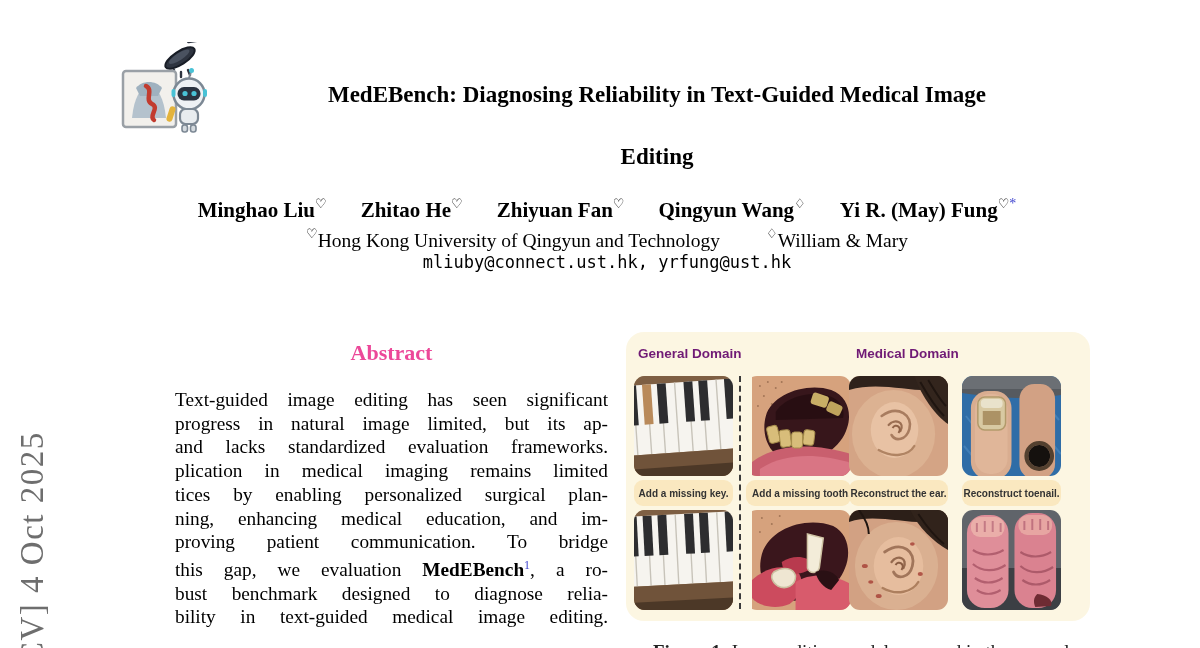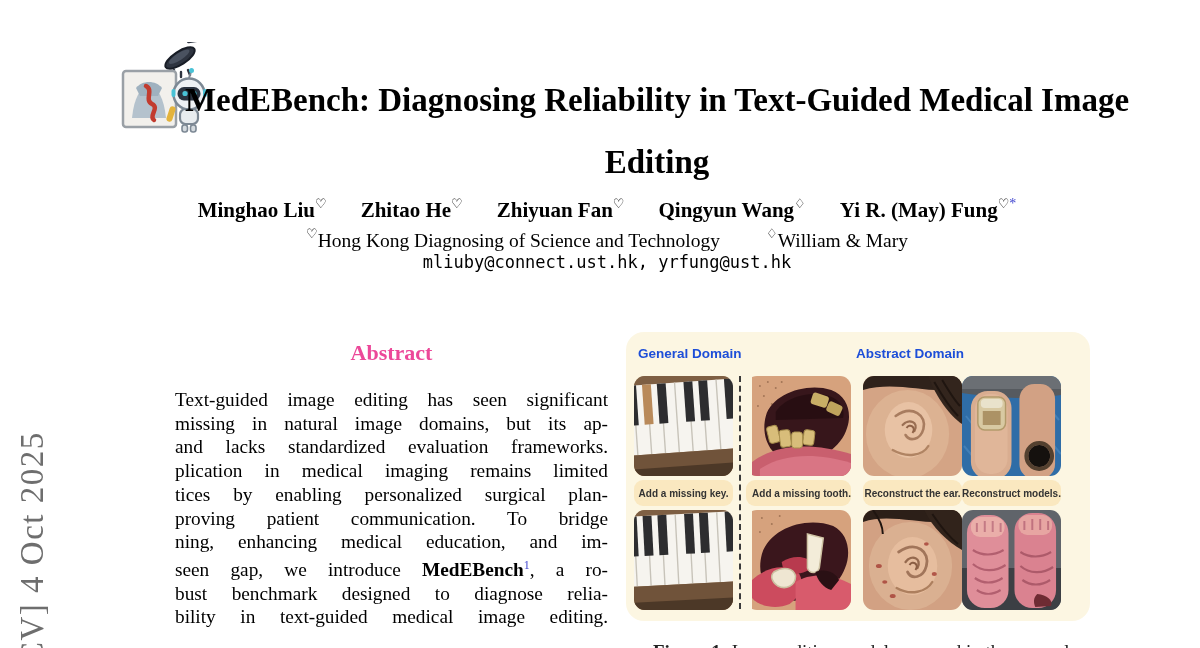"MedEBench: Diagnosing Reliability in" .title-line { font-size: 33px -> 23px }
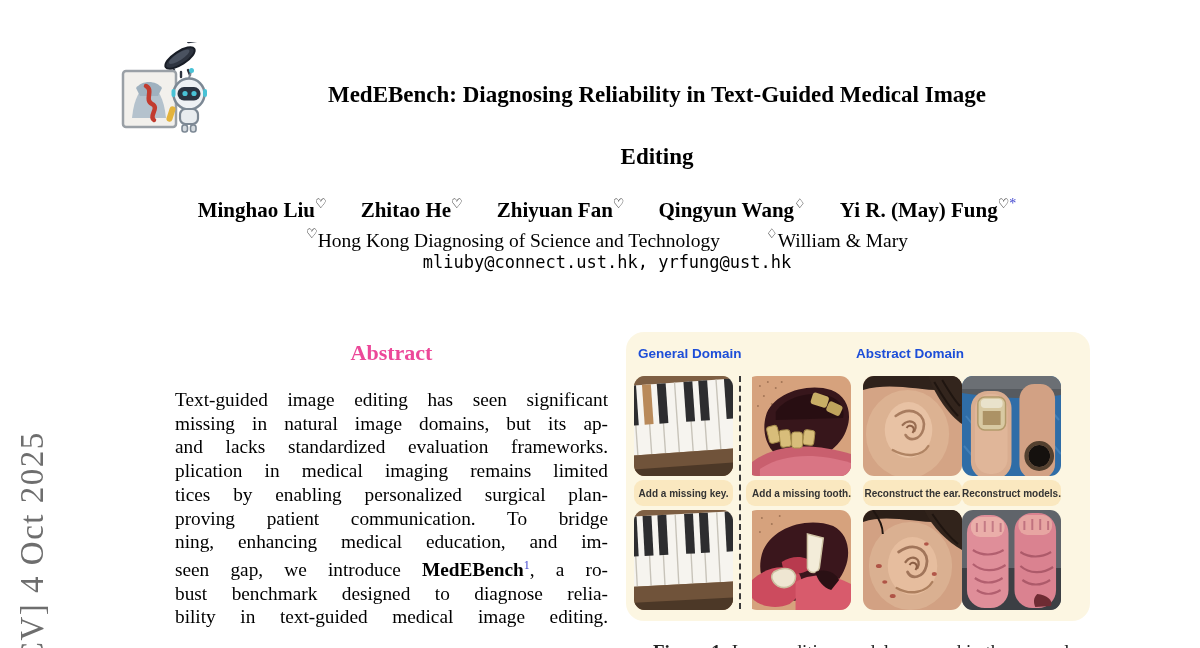"Hong Kong Diagnosing of Science" span { text: Diagnosing of Science -> University of Qingyun }
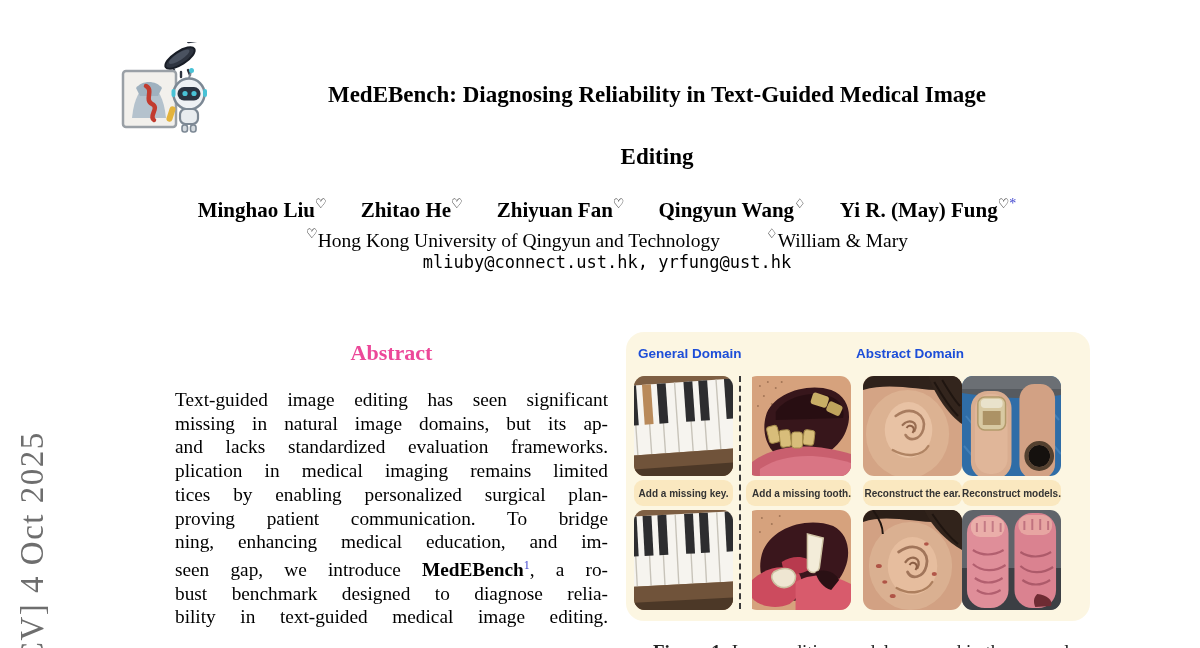"General Domain" .fig-hdr { color: #1d4ed8 -> #701a75 }
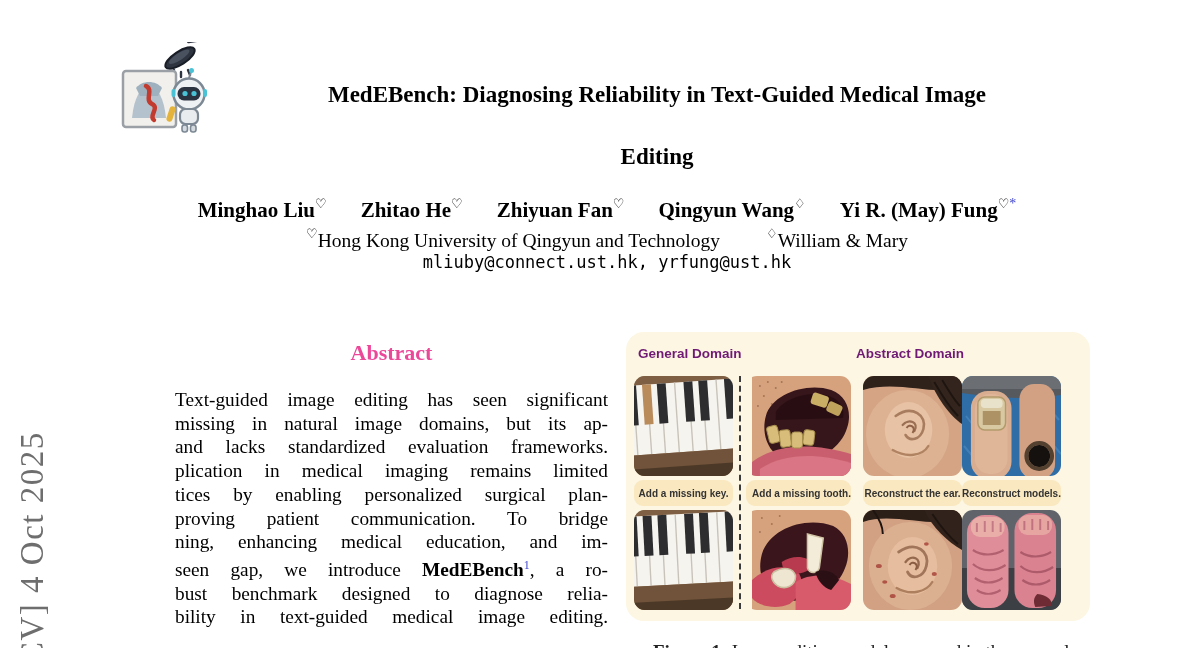"Abstract Domain" div.fig-hdr { text: Abstract -> Medical }
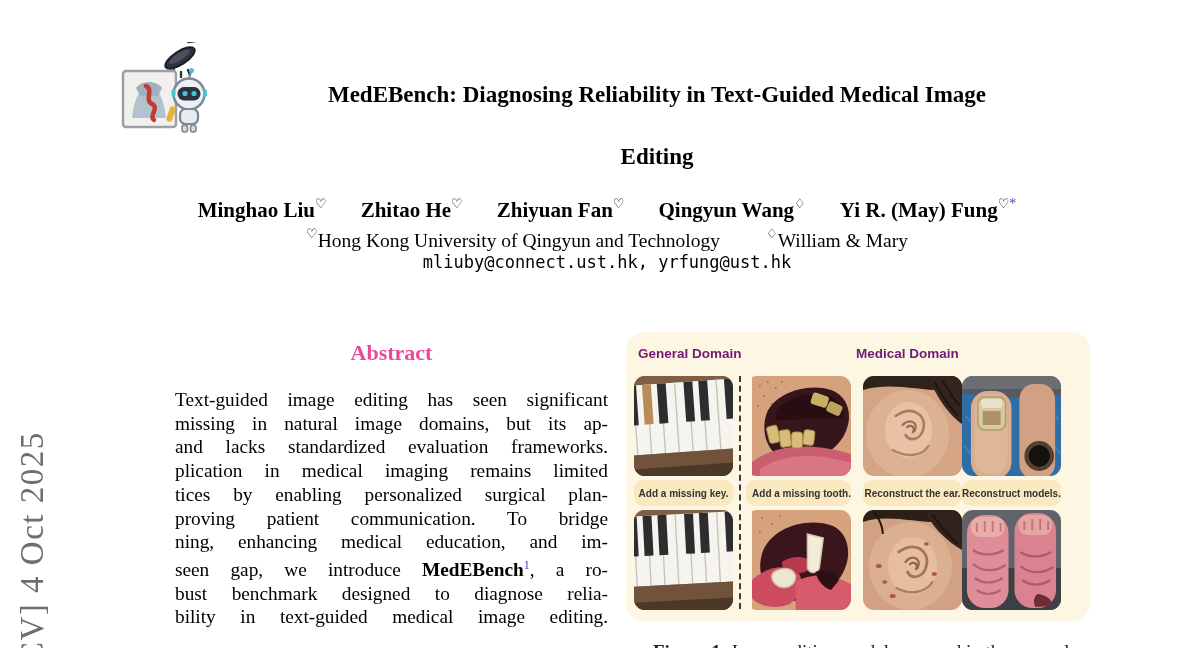"missing in natural image domains," div.abs-line { text: missing in natural image domains -> progress in natural image limited }
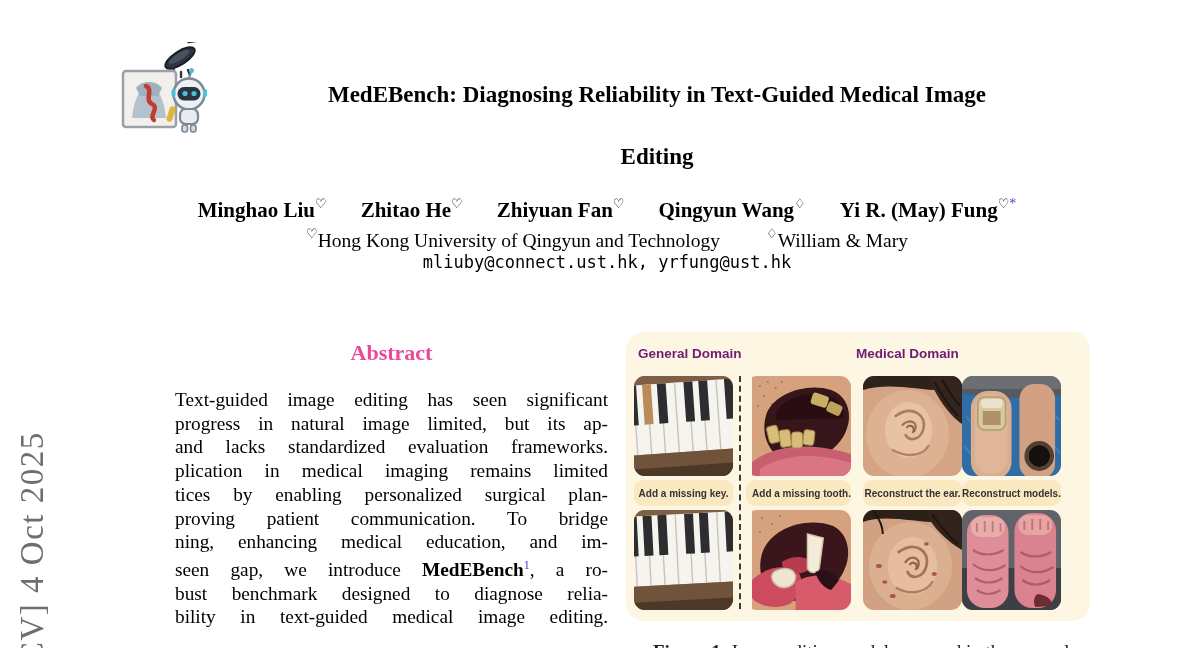"Reconstruct the ear." .c3 { left: 237px -> 223px }
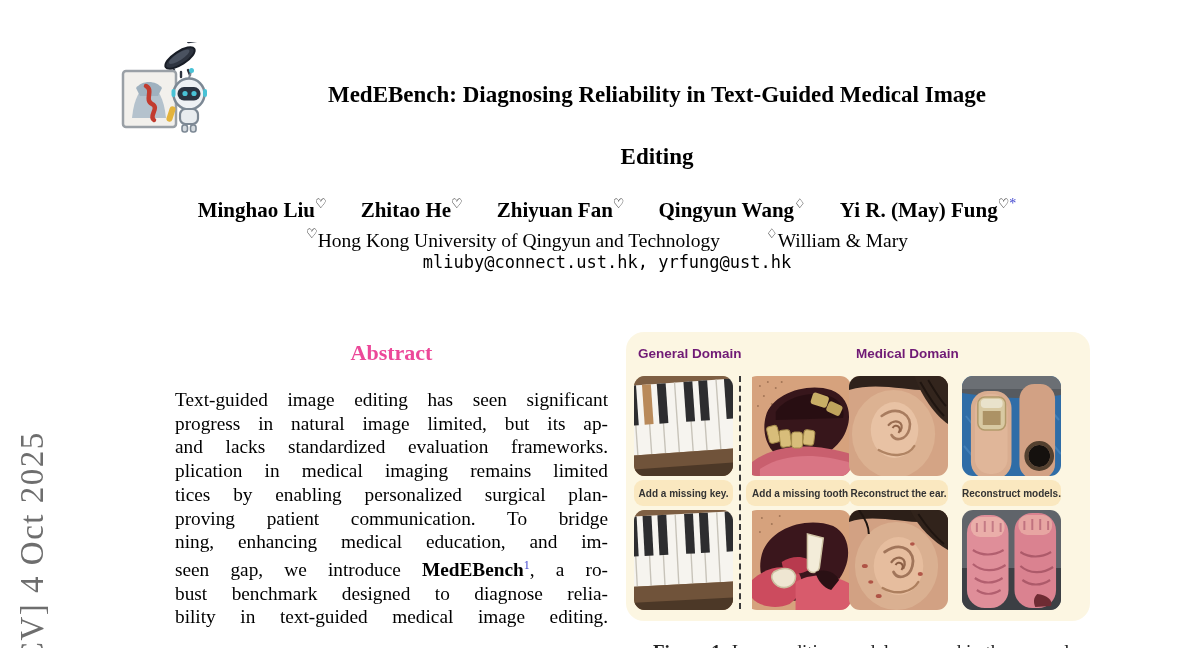"Reconstruct models." div.pill { text: models -> toenail }
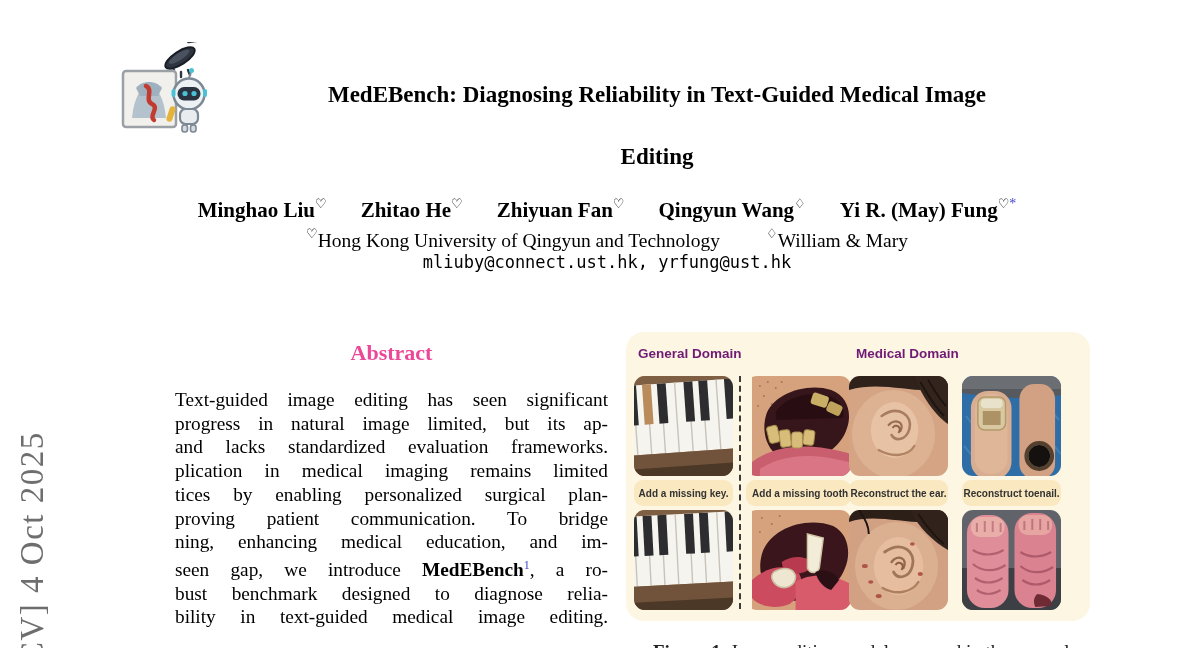"proving patient communication. To bridge" div.abs-line { order: before "ning, enhancing medical education, and" -> after "ning, enhancing medical education, and" }
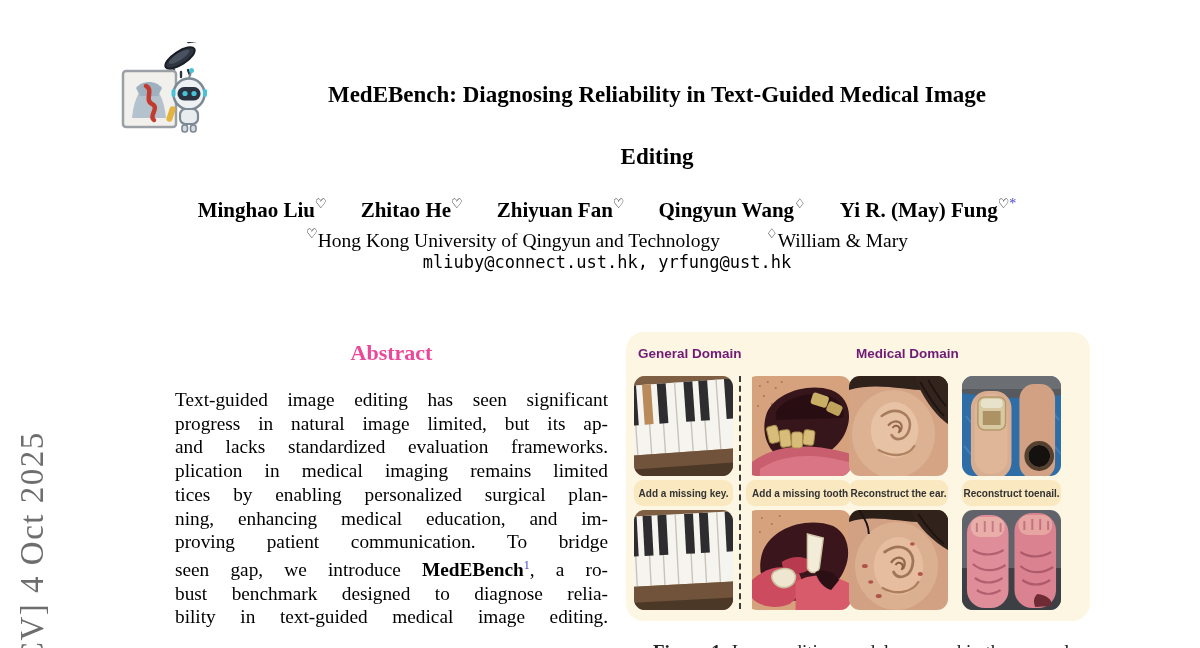"seen gap, we introduce" span { text: seen gap, we introduce -> this gap, we evaluation }
